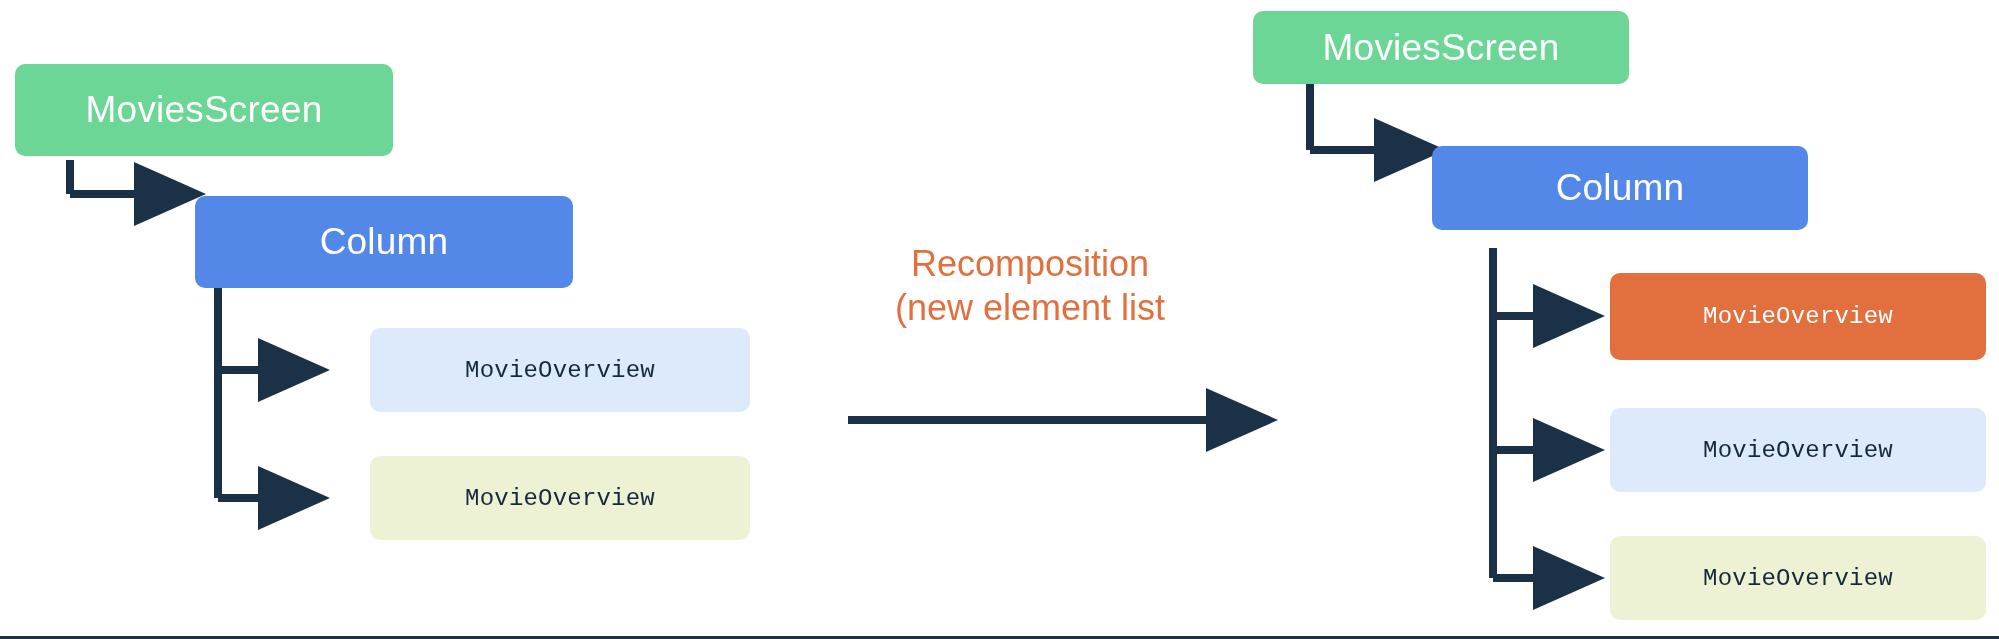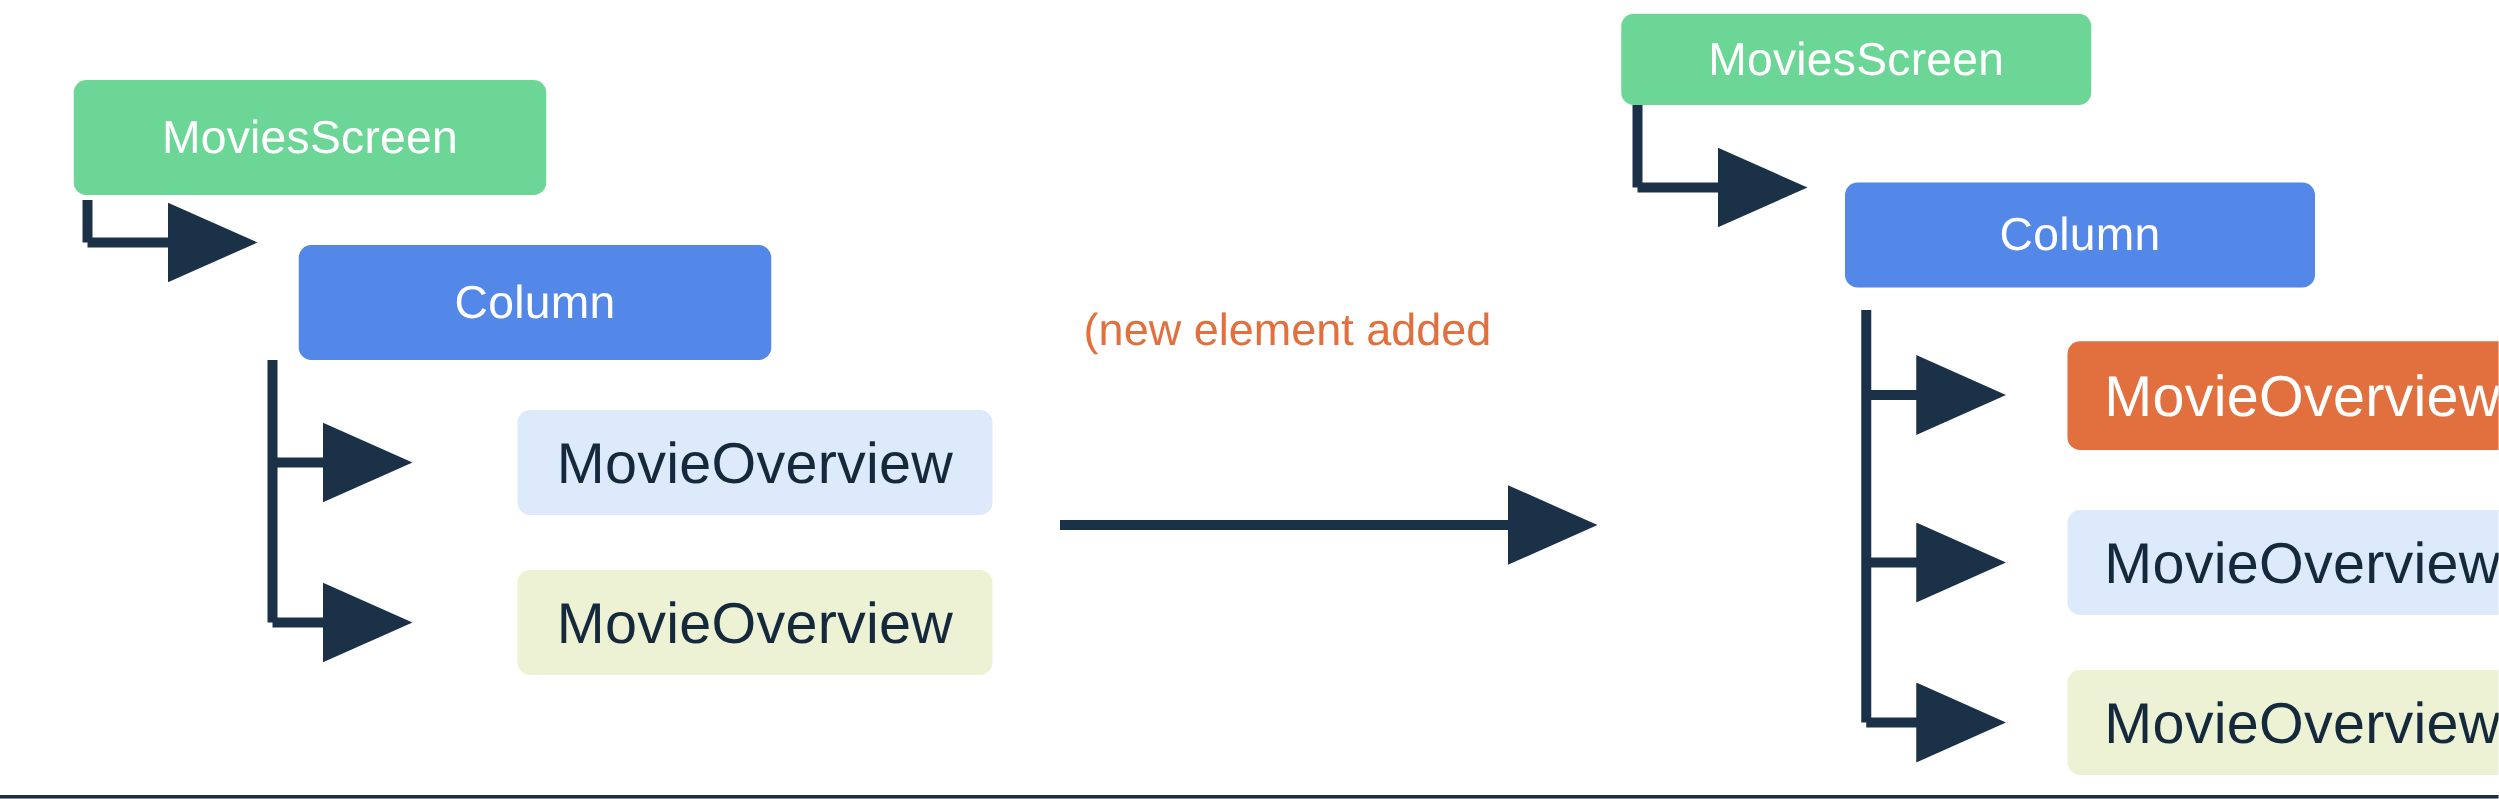"MoviesScreen" .node { margin-left: 44px -> none }
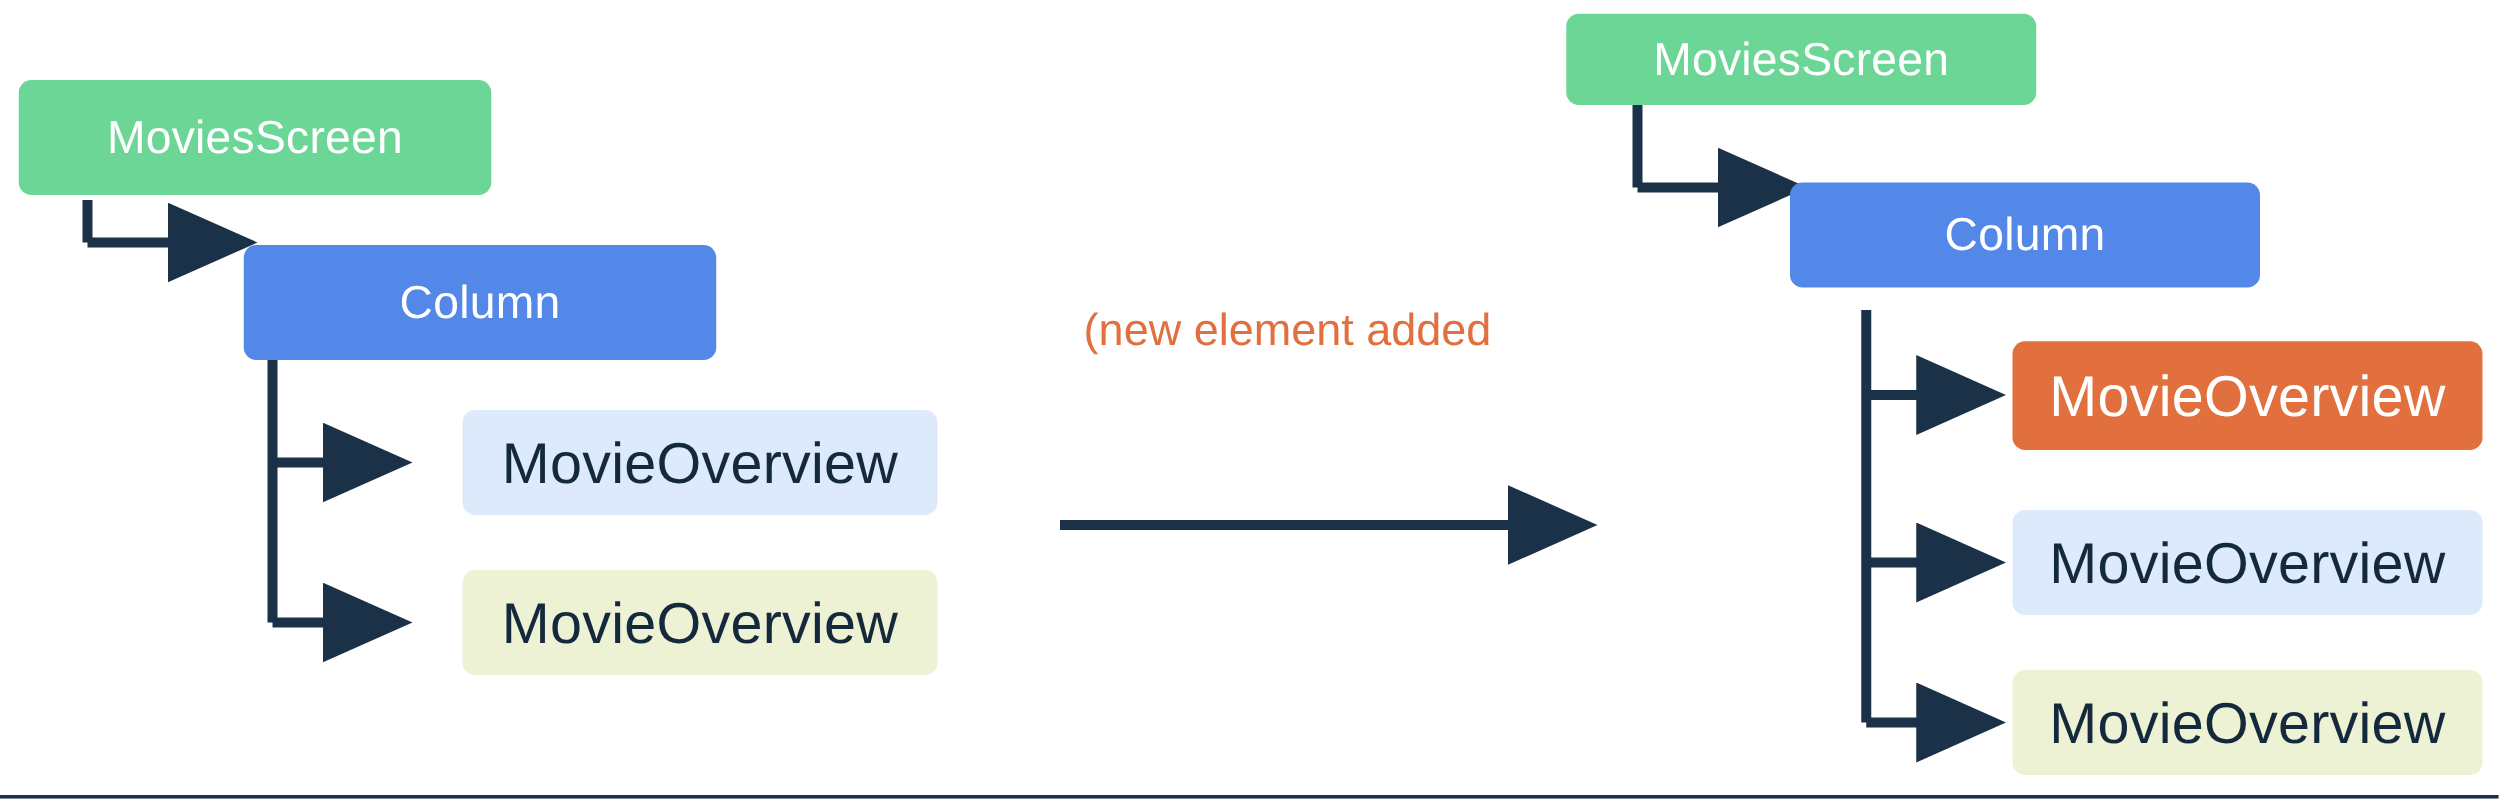"Recomposition" div { html: none -> <div>Recomposition</div> }
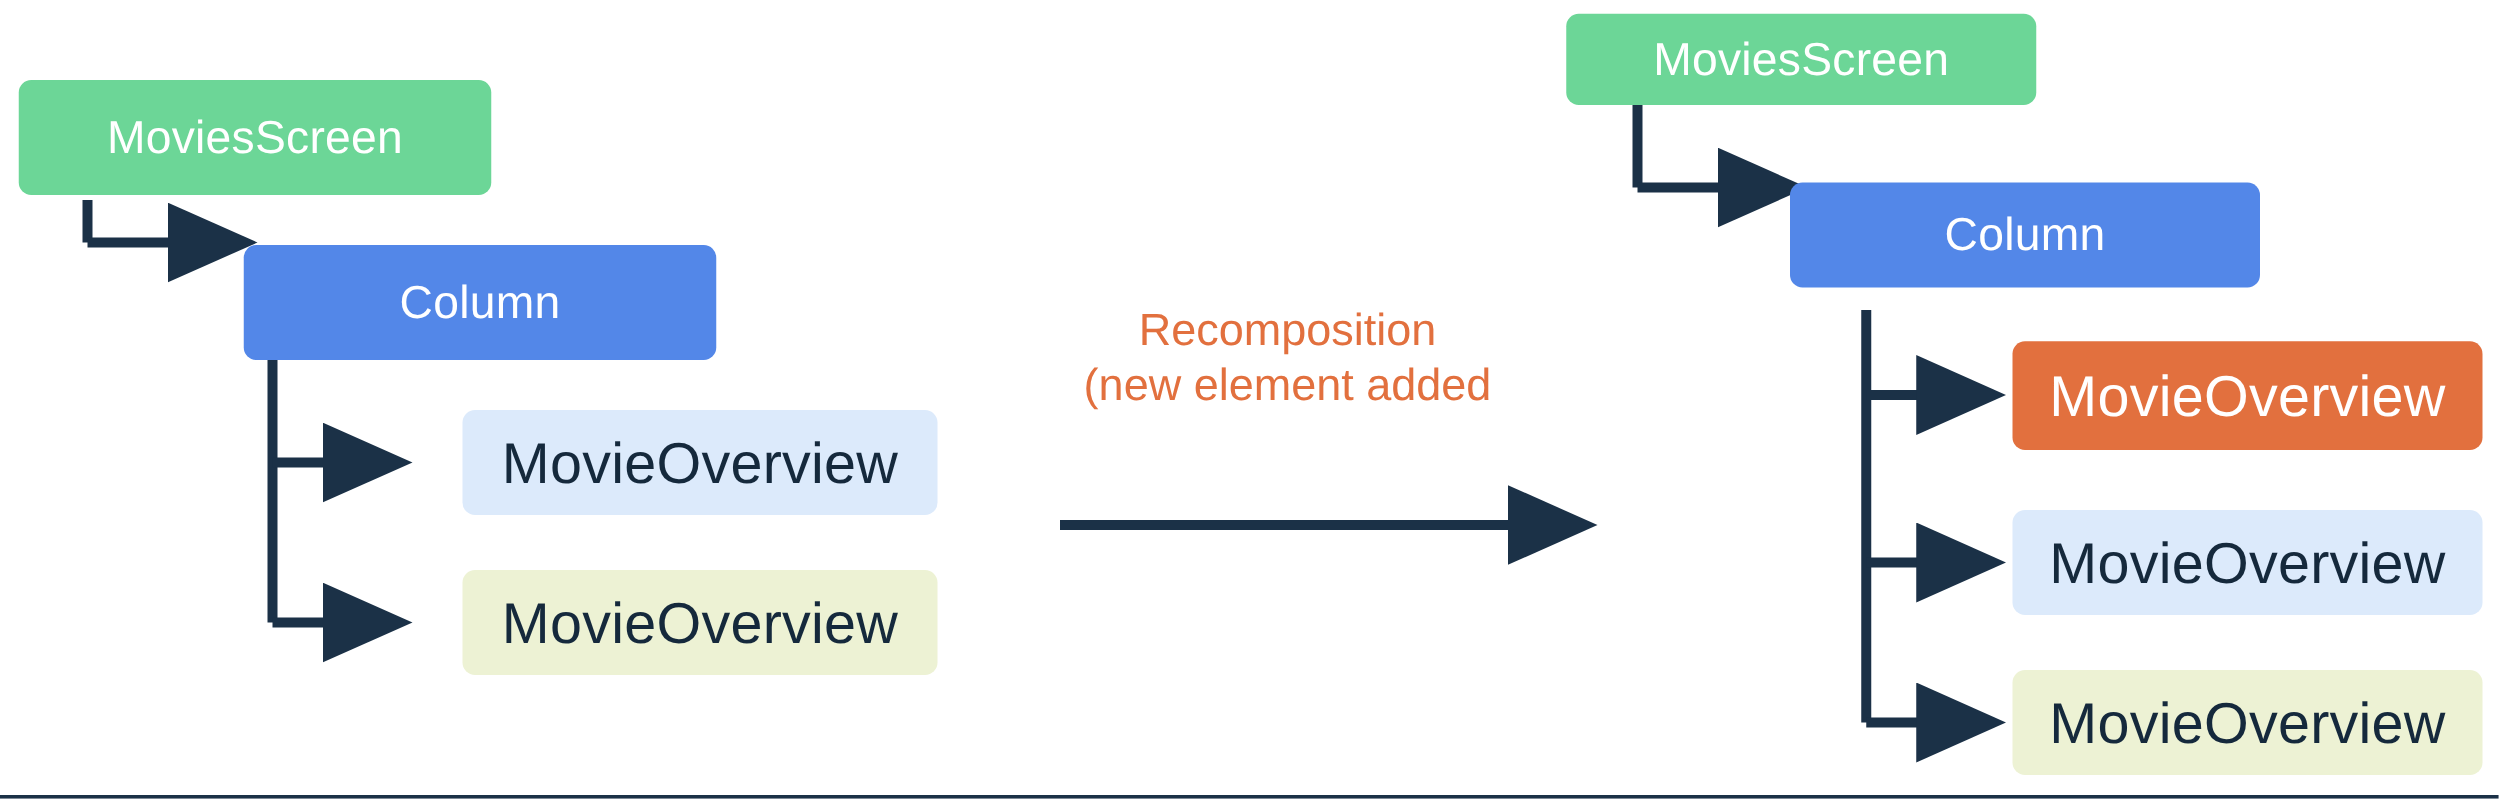"(new element added" div { text: added -> list }
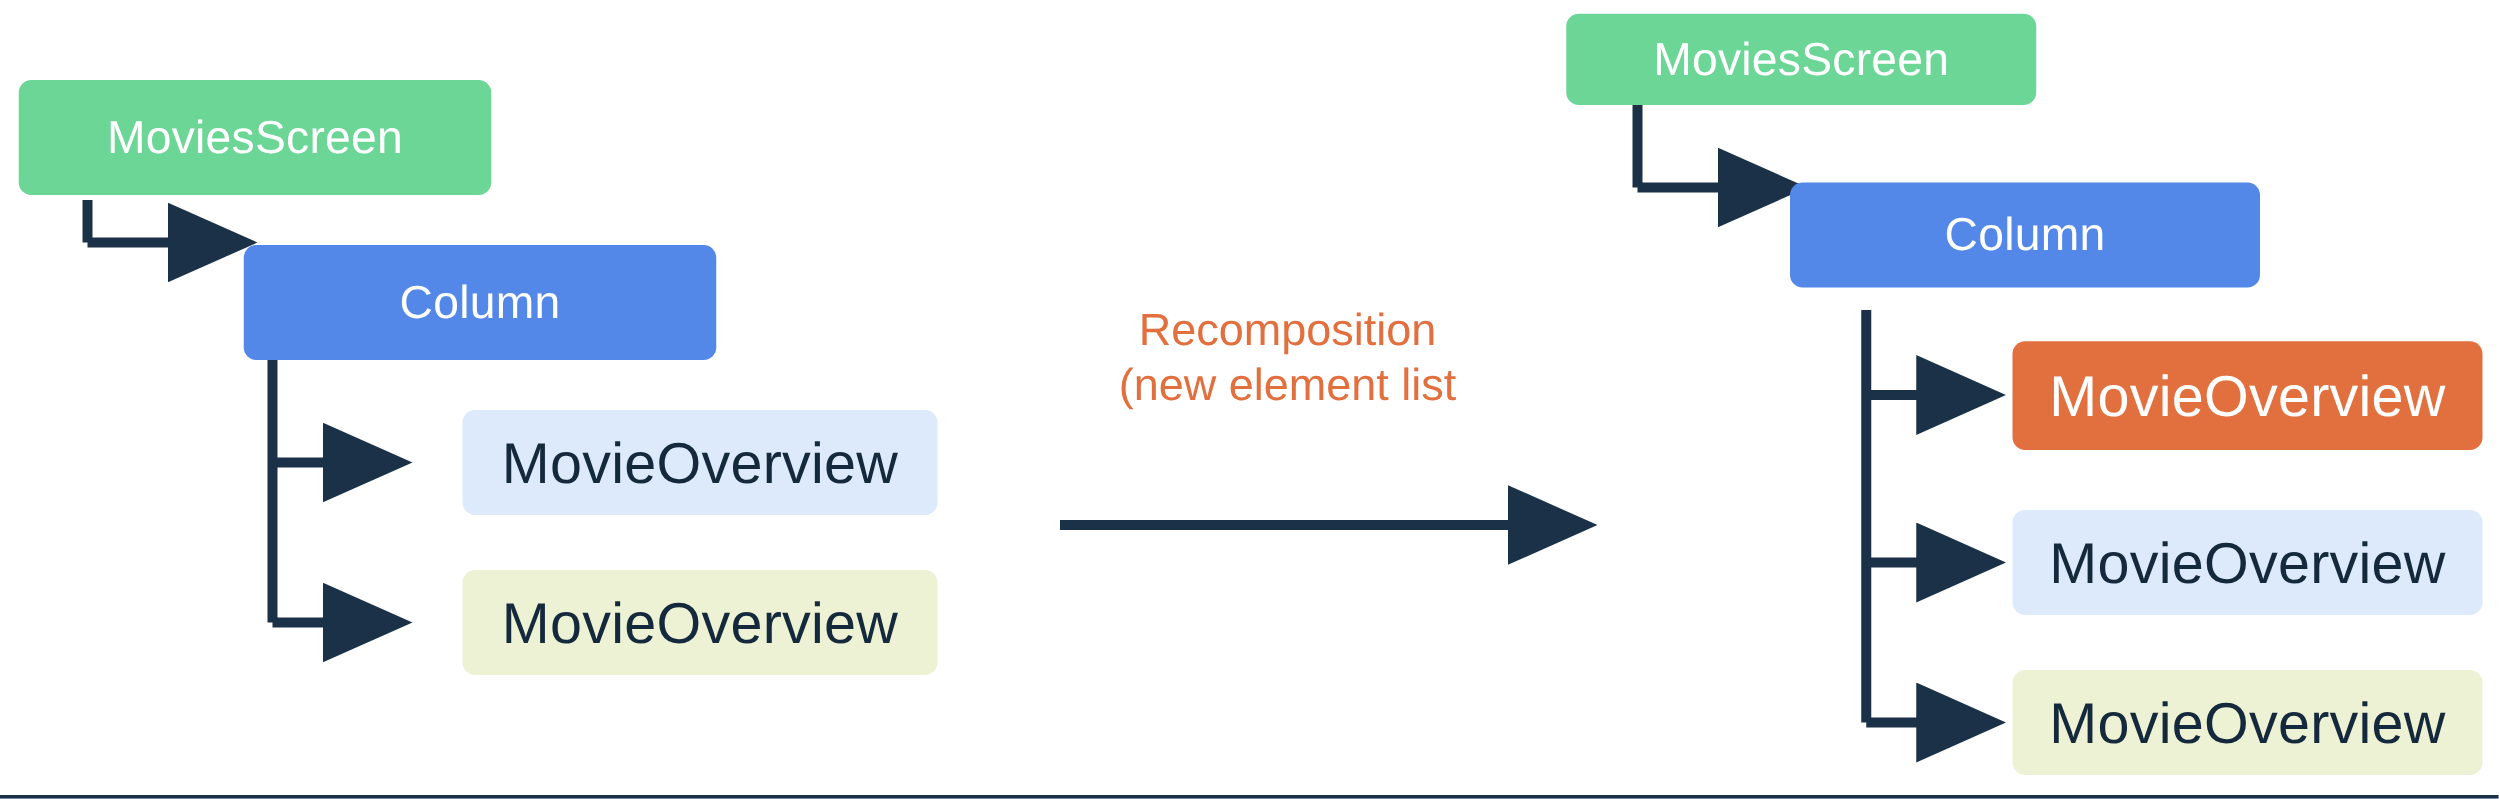"MovieOverview" .node-md { font-family: none -> Liberation Mono, monospace; font-size: 46px -> 24px }
